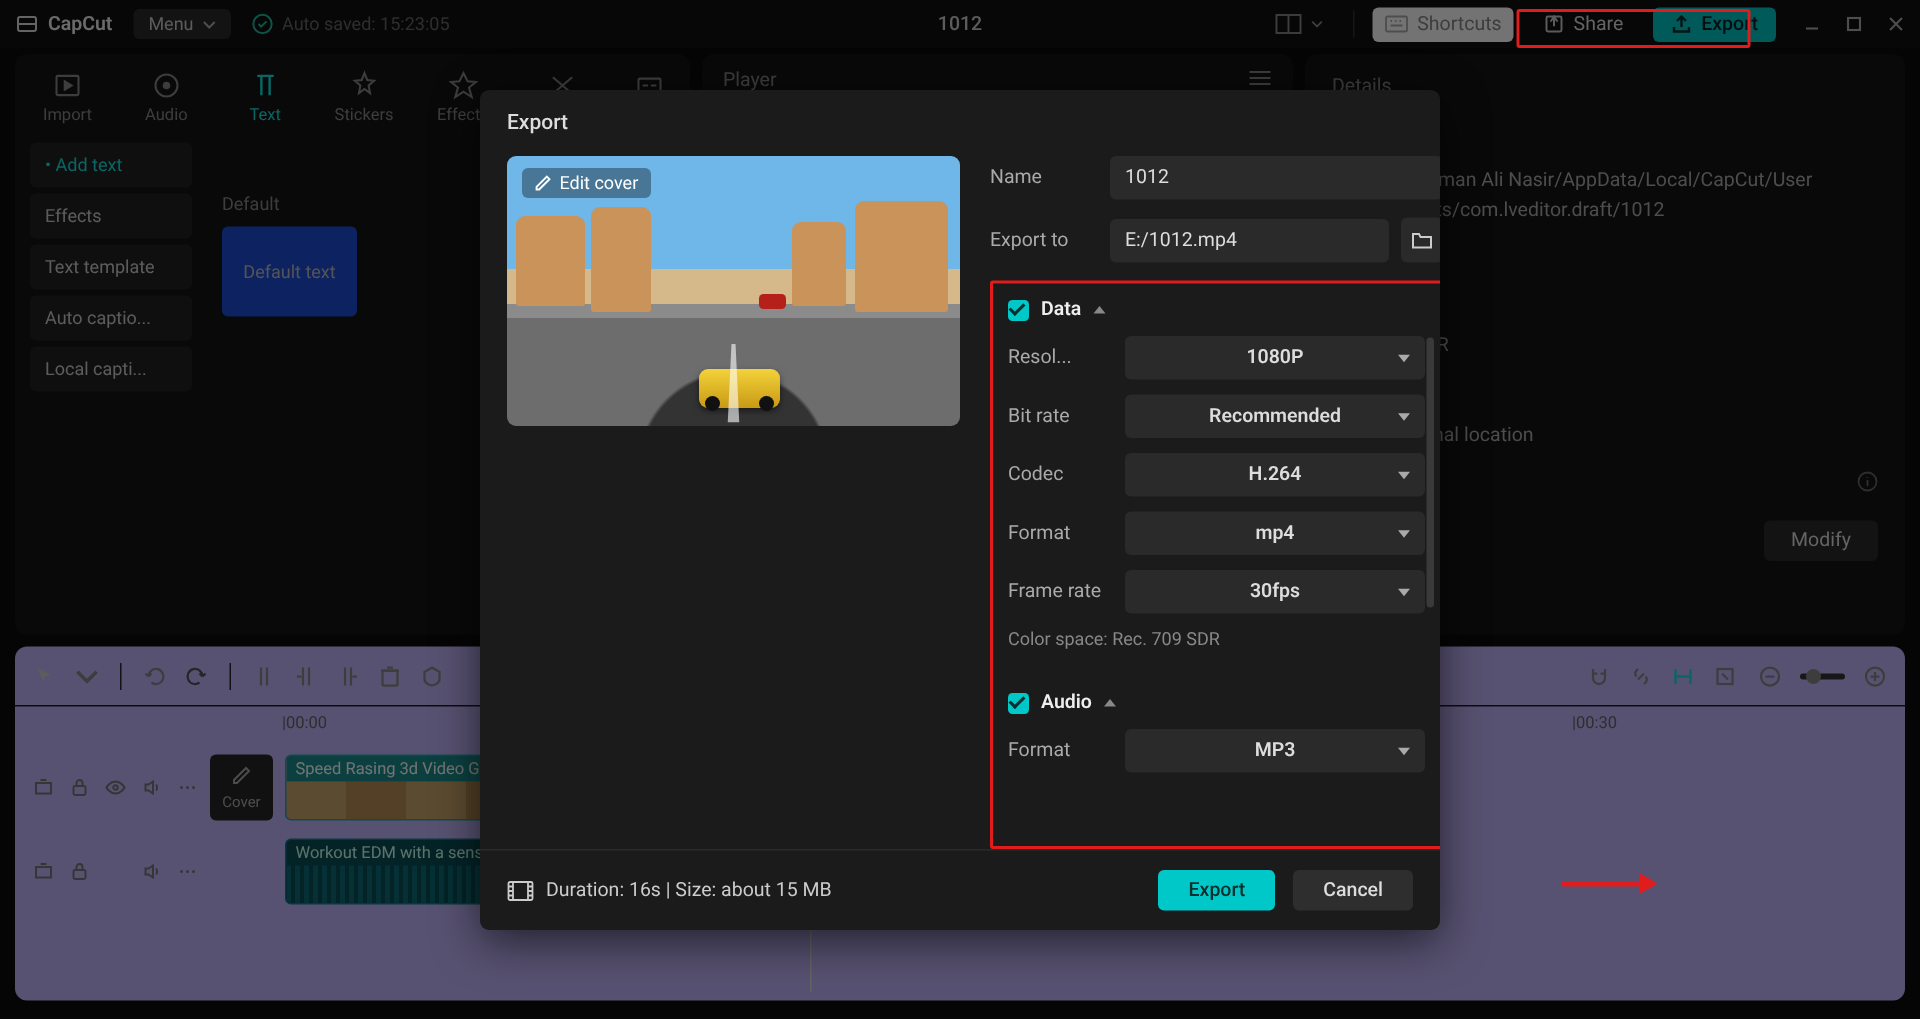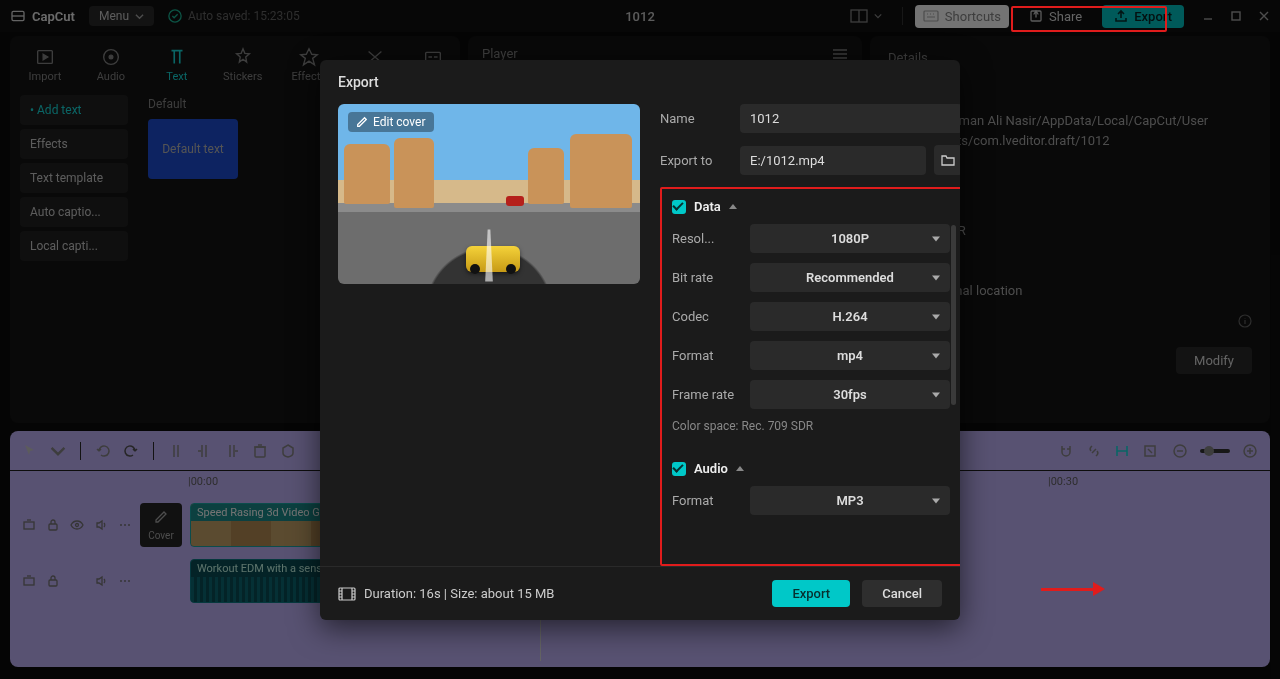"Player" .center-header { align-items: center -> none }
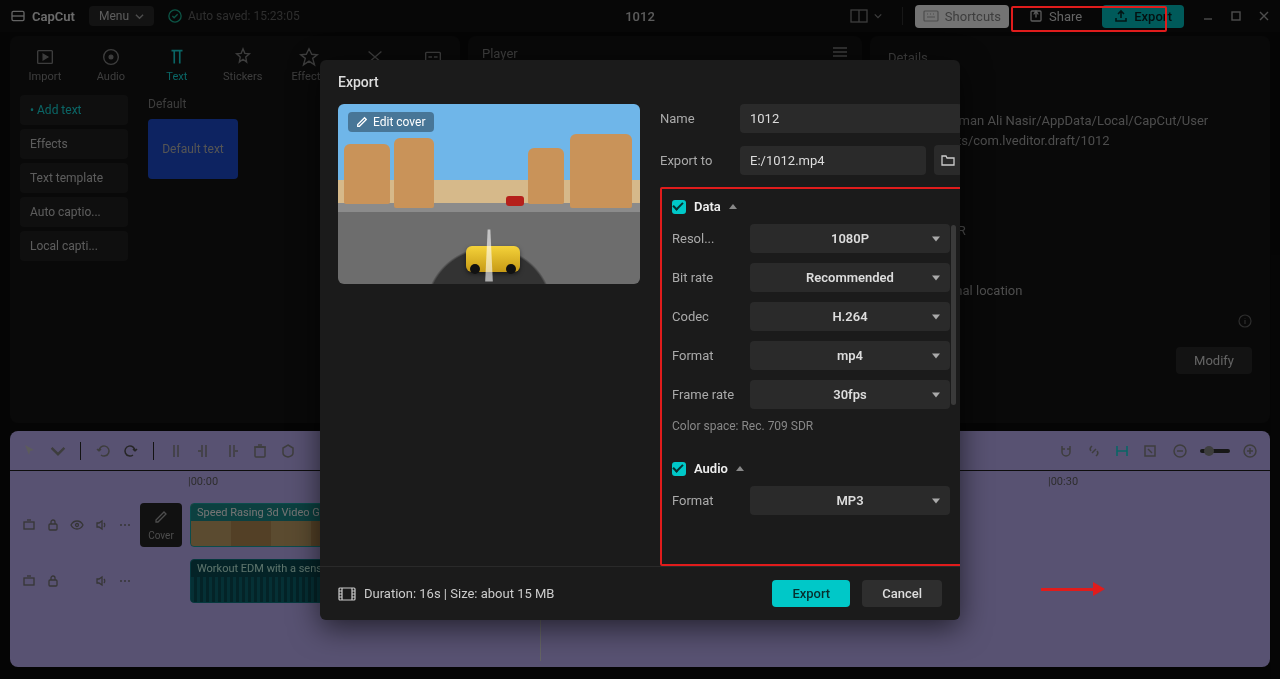"Default" .left-content-title { margin-top: none -> 32px }
